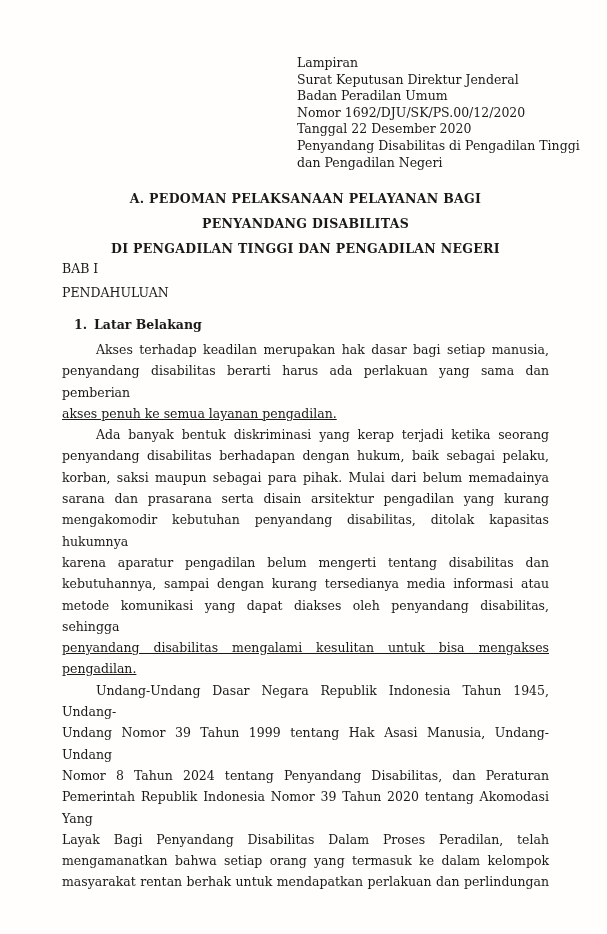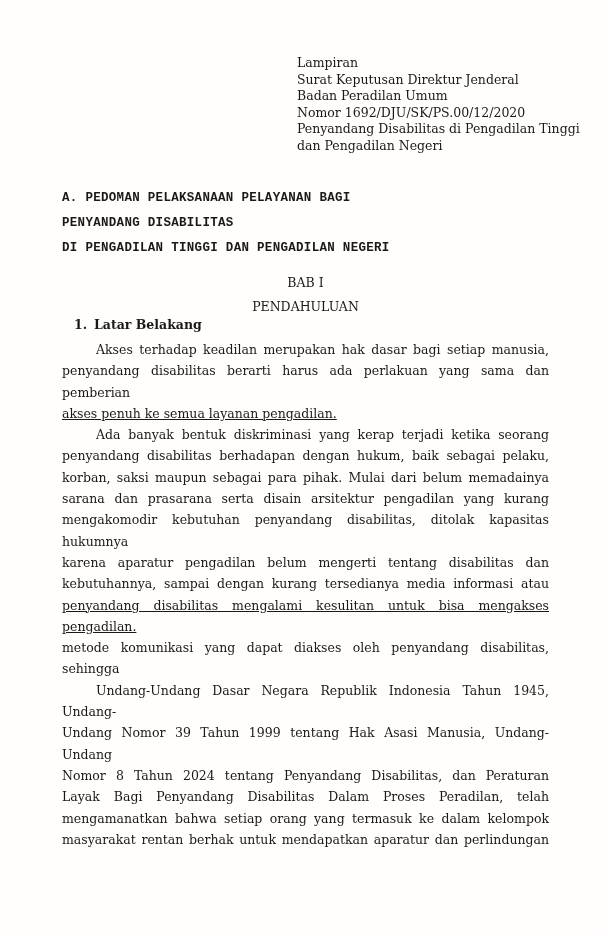"Tanggal 22 Desember 2020" div { html: none -> <div>Tanggal 22 Desember 2020</div> }
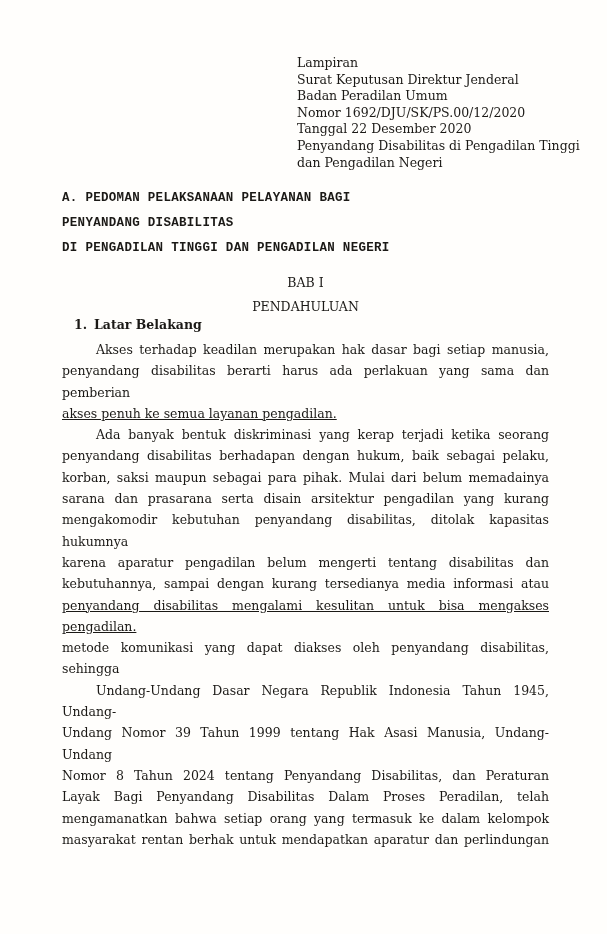"A. PEDOMAN PELAKSANAAN PELAYANAN BAGI" .title-block { font-family: Liberation Mono, monospace -> none; text-align: none -> center }
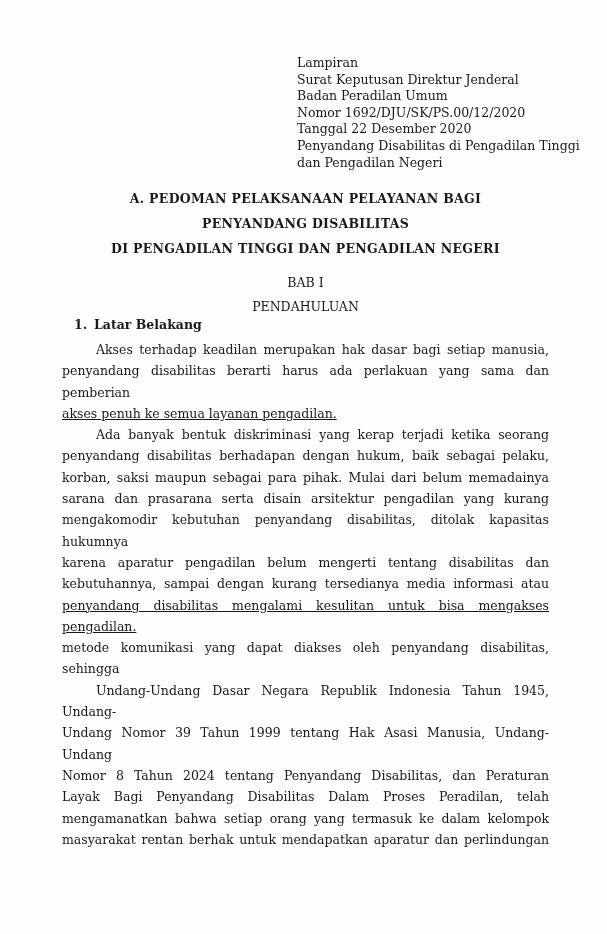"BAB I" .chapter-block { text-align: center -> left; top: 271px -> 257px }
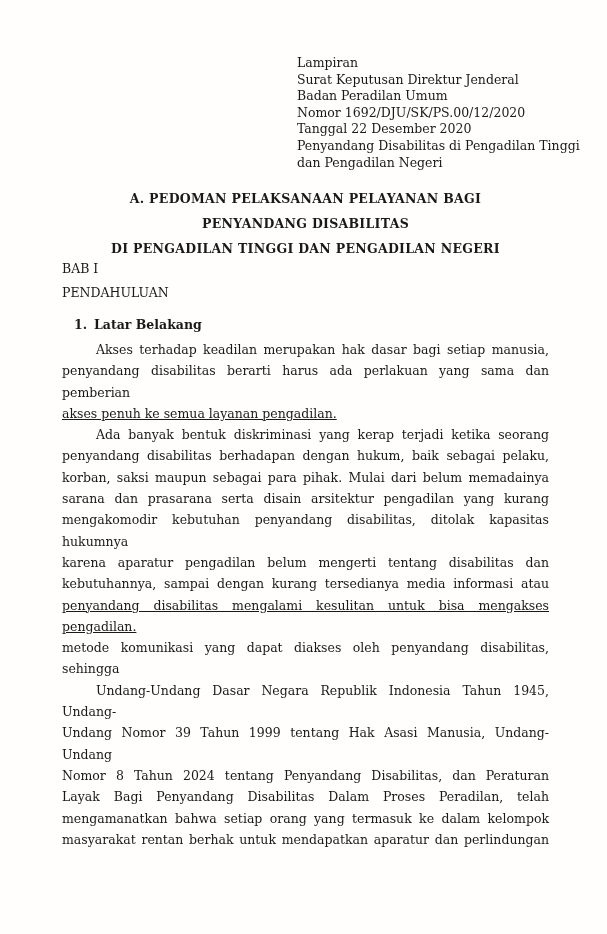"penyandang disabilitas mengalami" div.bline { order: before "metode komunikasi yang dapat diakses" -> after "metode komunikasi yang dapat diakses" }
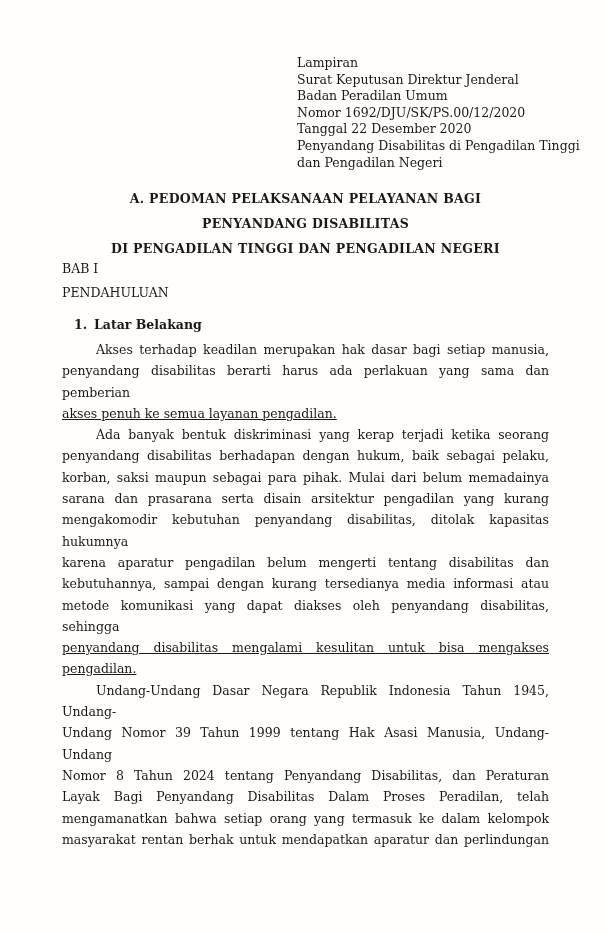"Pemerintah Republik Indonesia Nomor 39" div.bline { html: none -> <div><span>Pemerintah Republik Indonesia Nomor 39 Tahun 2020 tentang Akomodasi Yang</span></div> }
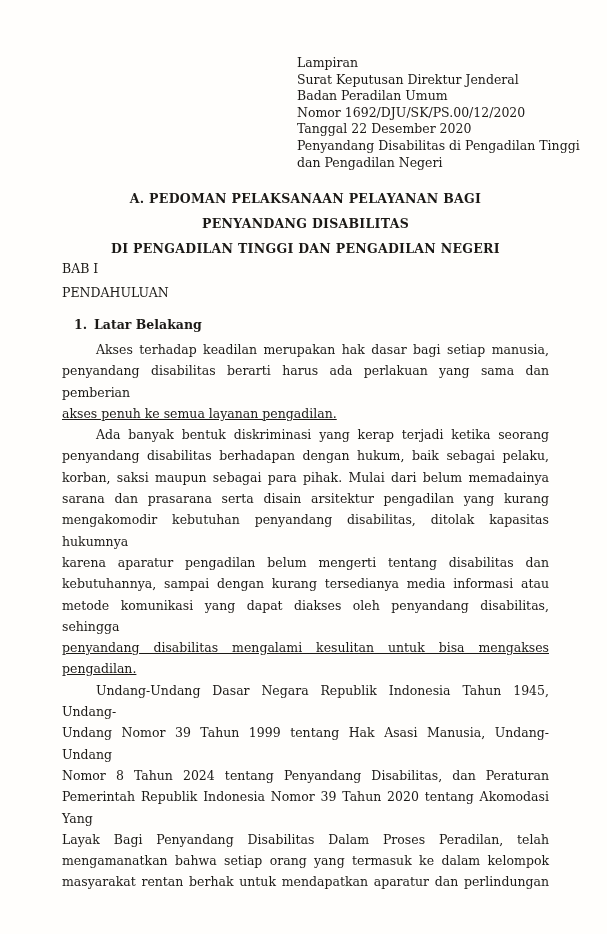"masyarakat rentan berhak untuk" span { text: aparatur -> perlakuan }
